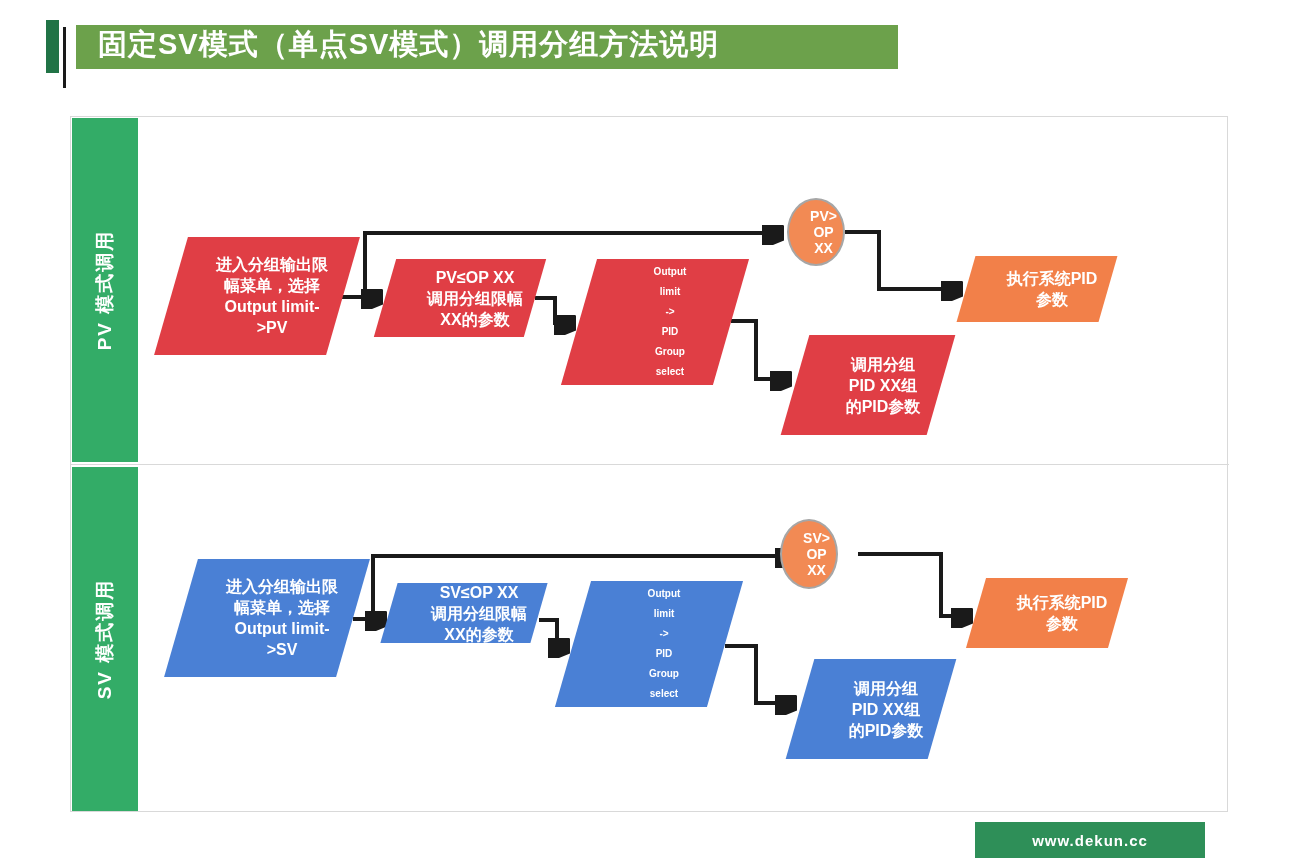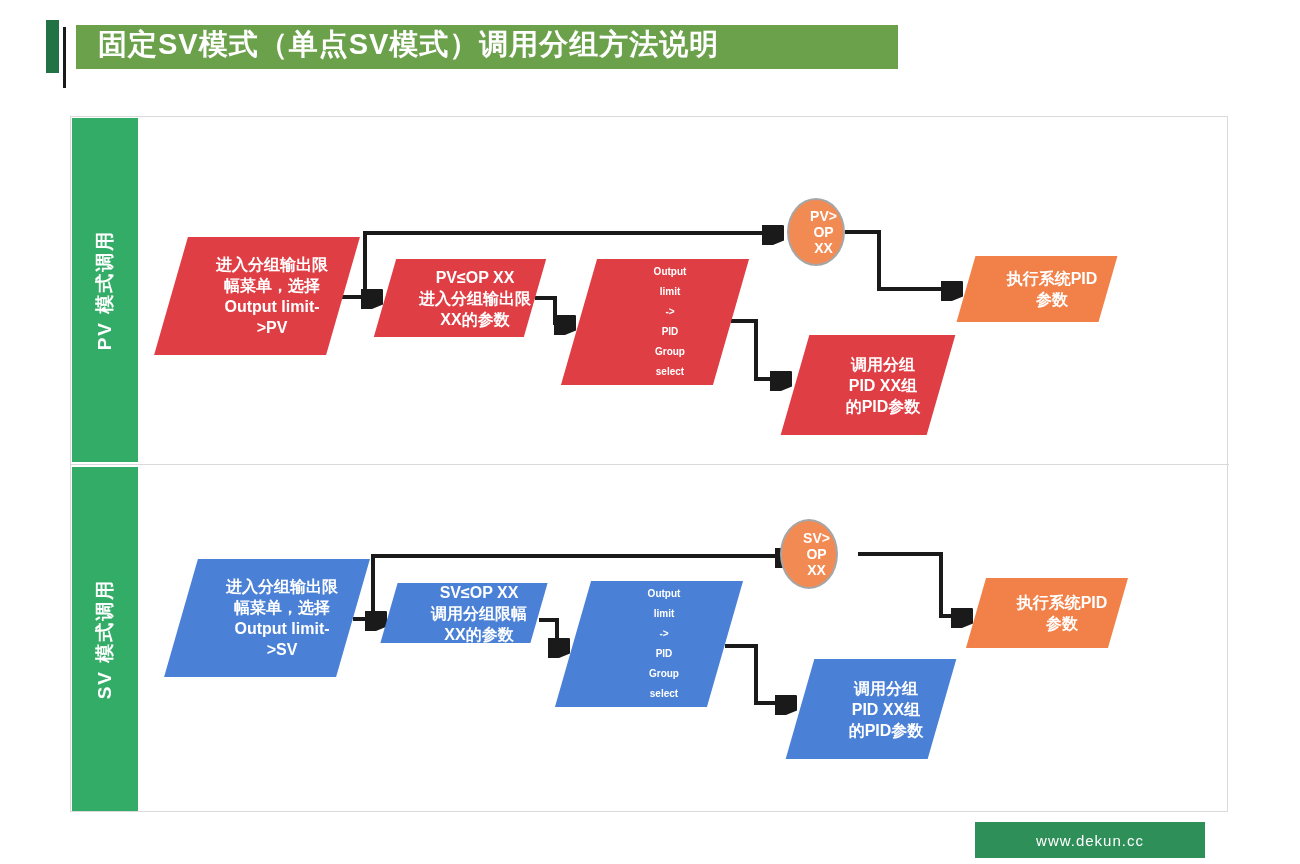"PV≤OP XX" div.shape-text { text: 进入分组输出限 -> 调用分组限幅 }
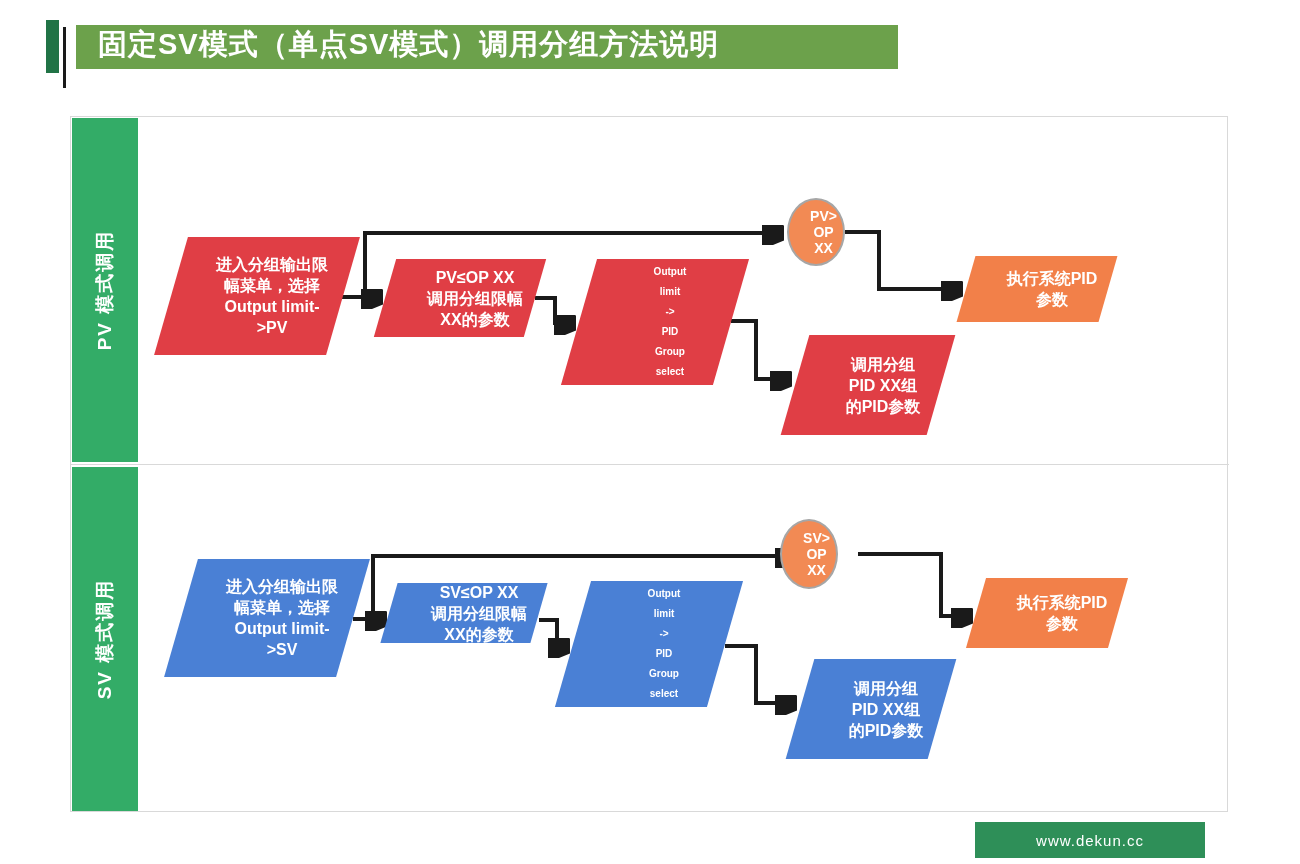"www.dekun.cc" .footer-bar .footer-text { font-weight: normal -> bold }
